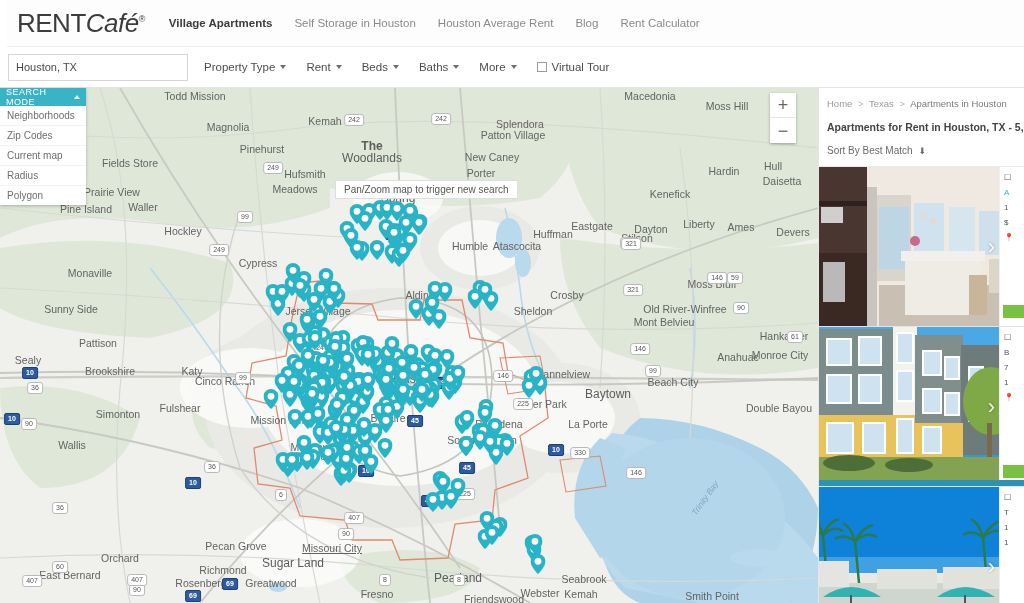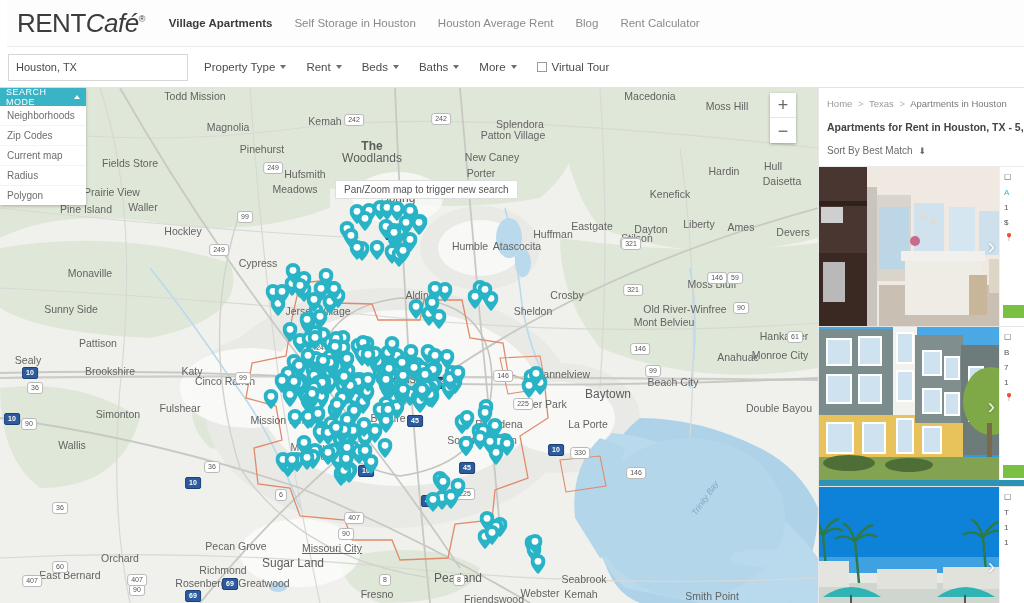"Greatwood" div.map-label { left: 264px -> 271px }
